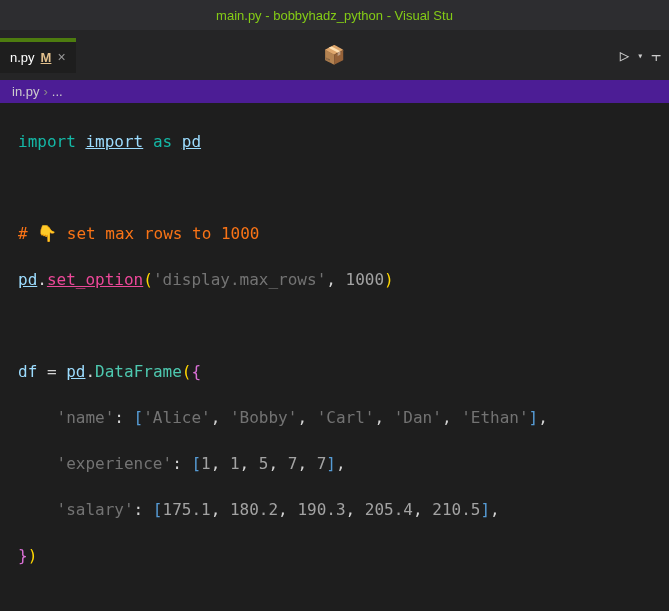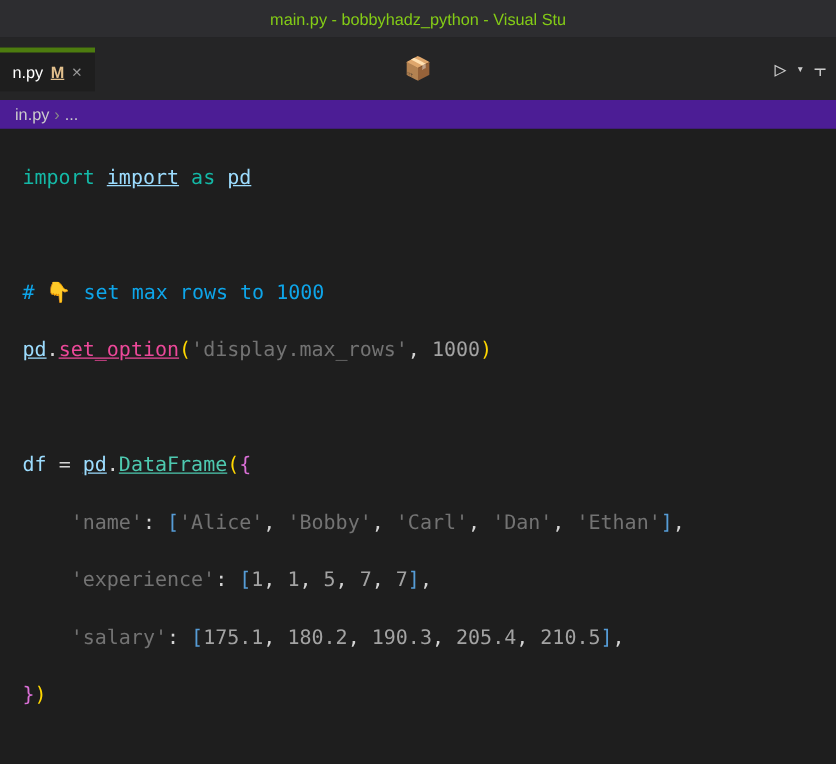"# 👇️ set max rows" .cm { color: #0ea5e9 -> #f97316 }
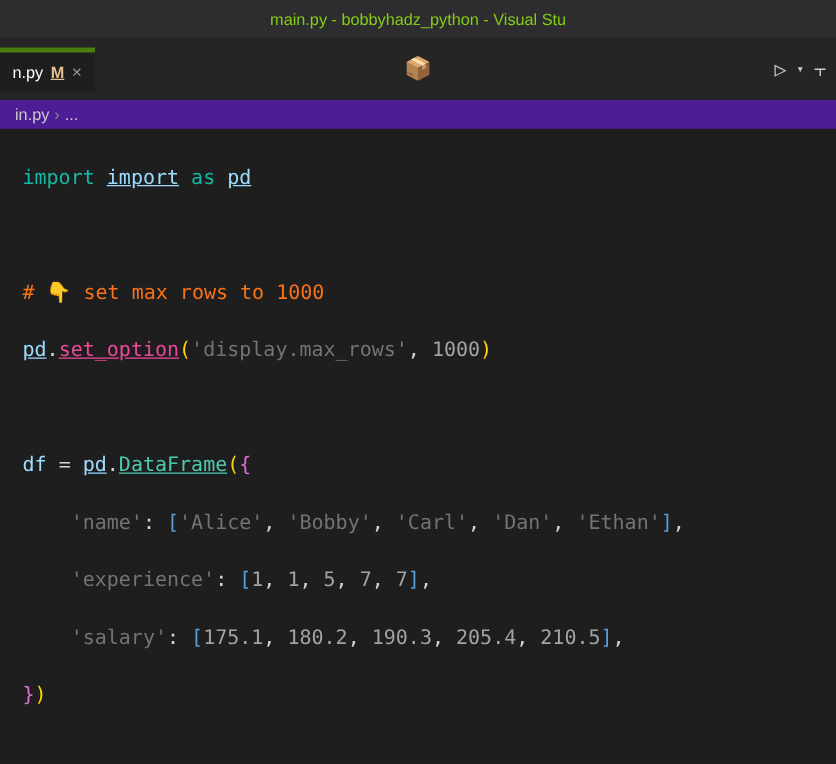"DataFrame" .cls { text-decoration: underline -> none }
